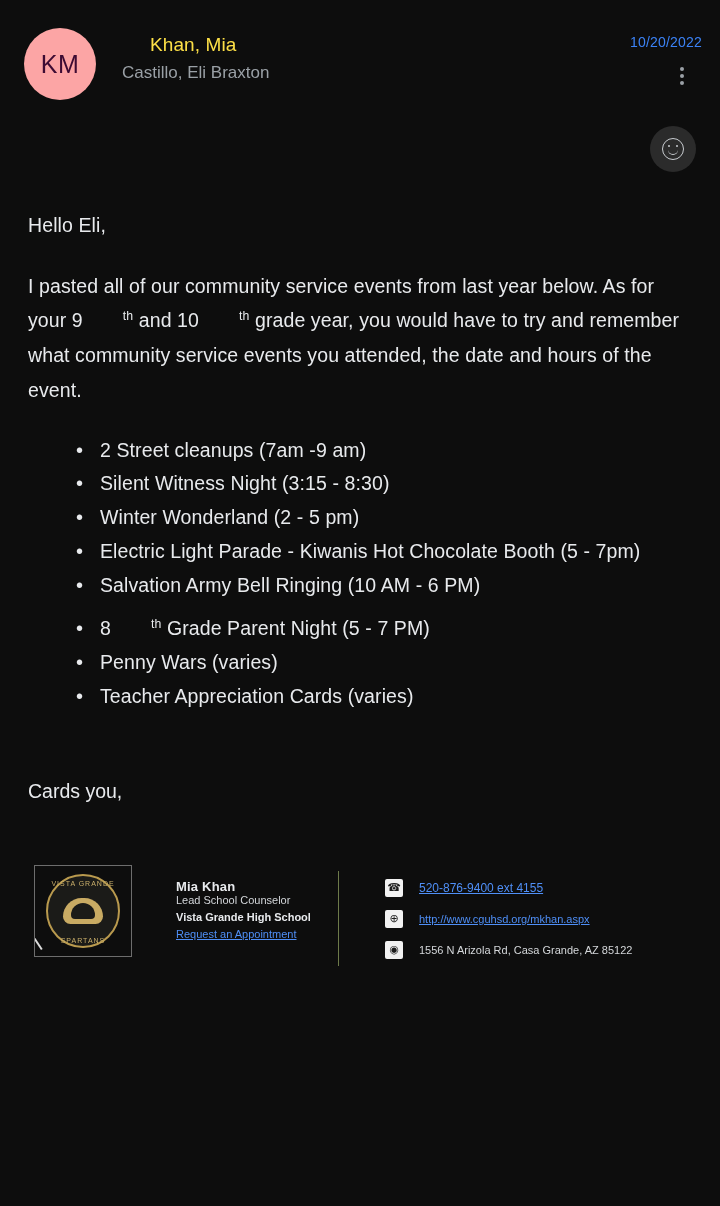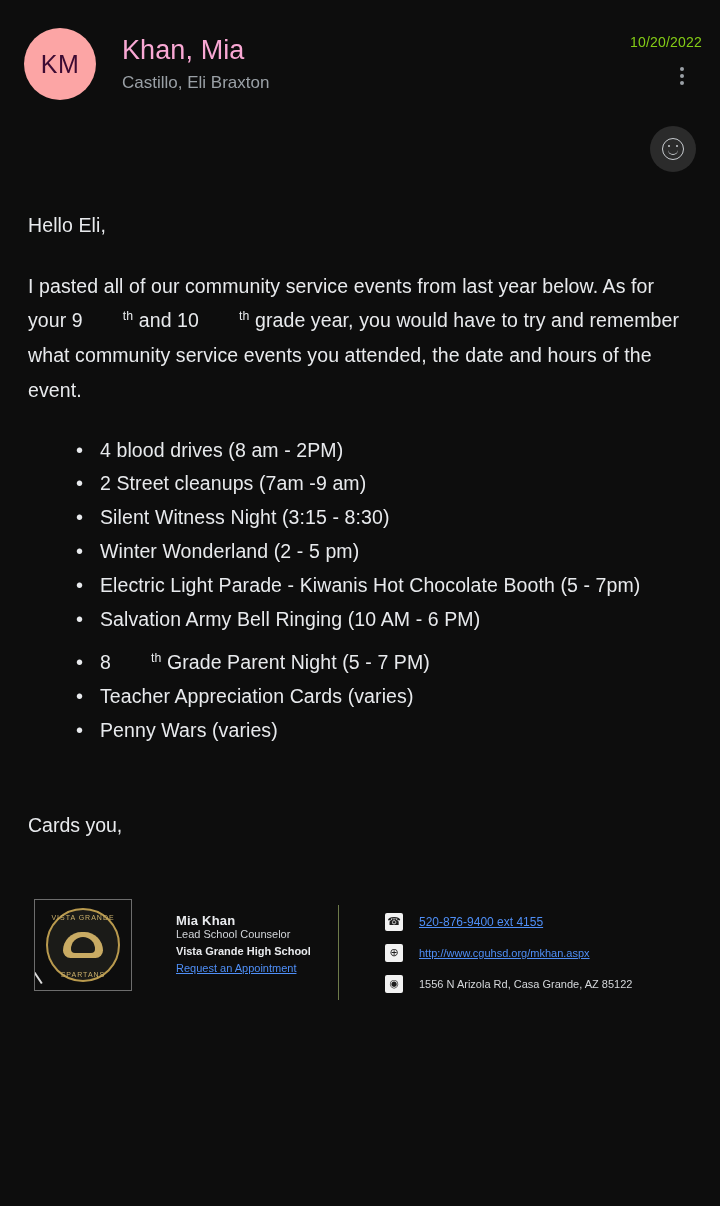"Khan, Mia" .sender-name { color: #f9a8d4 -> #fde047; font-size: 27px -> 19px; margin-left: none -> 28px }
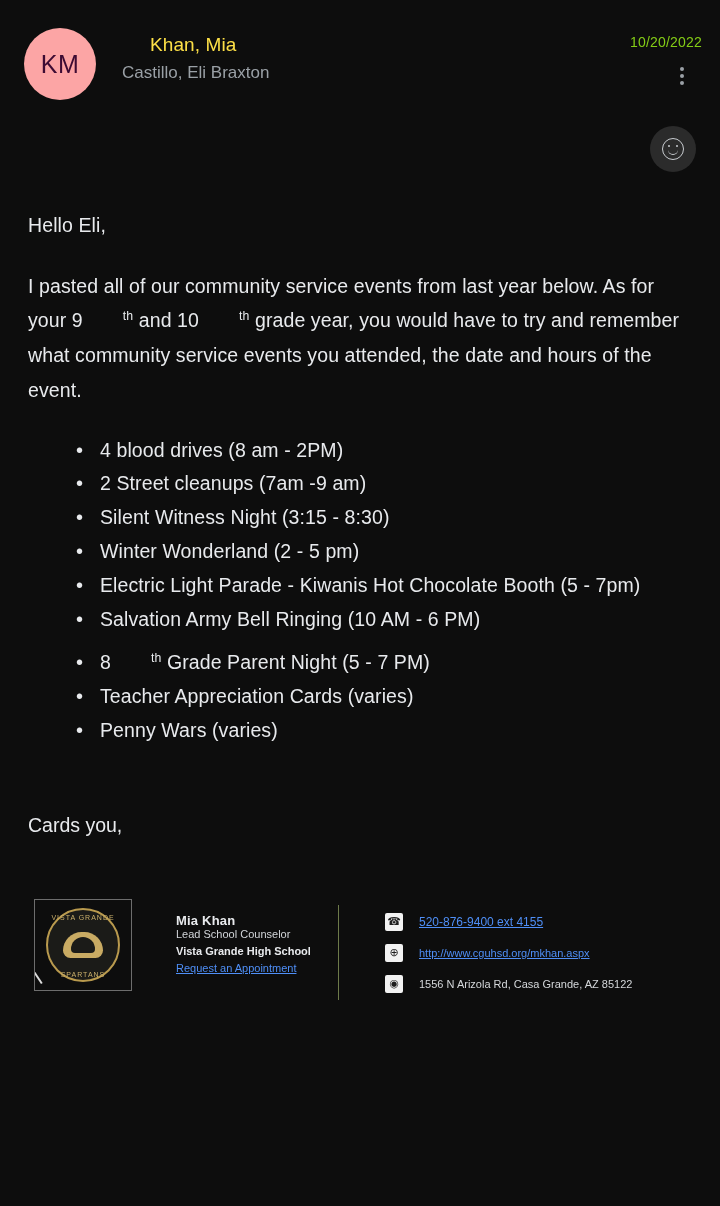"10/20/2022" .date { color: #84cc16 -> #3b82f6 }
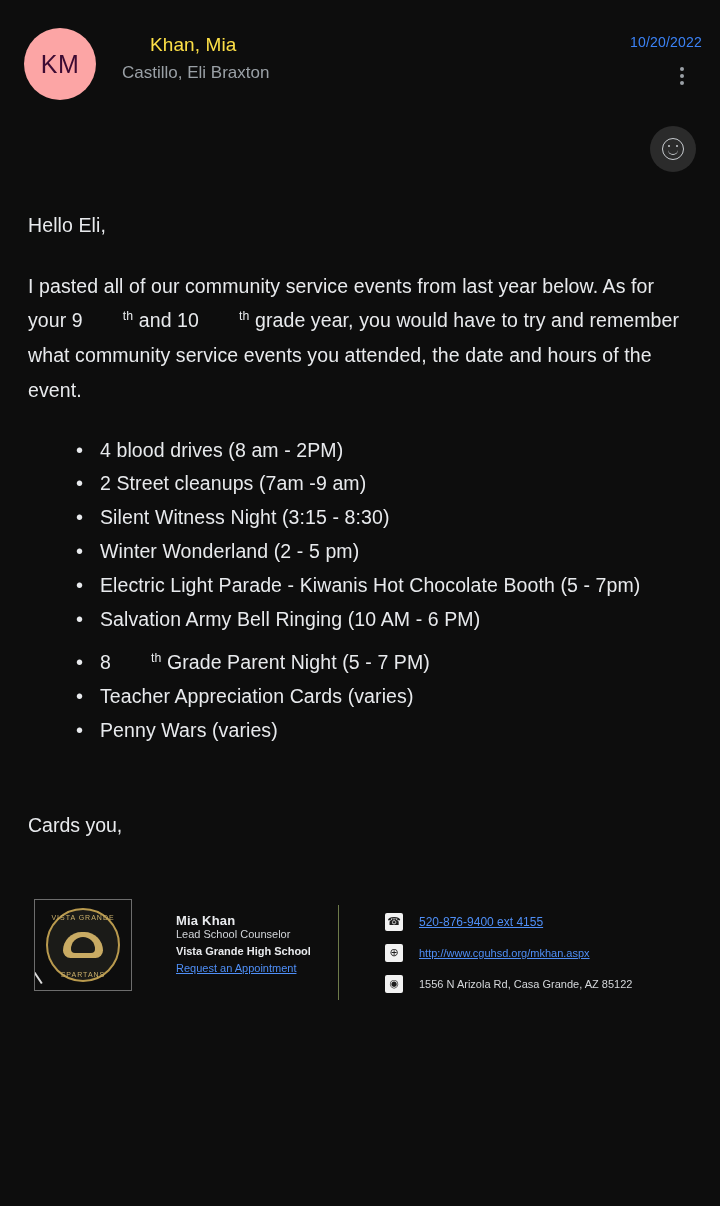"4 blood drives (8 am" li { html: <li>4 blood drives (8 am - 2PM)</li> -> none }
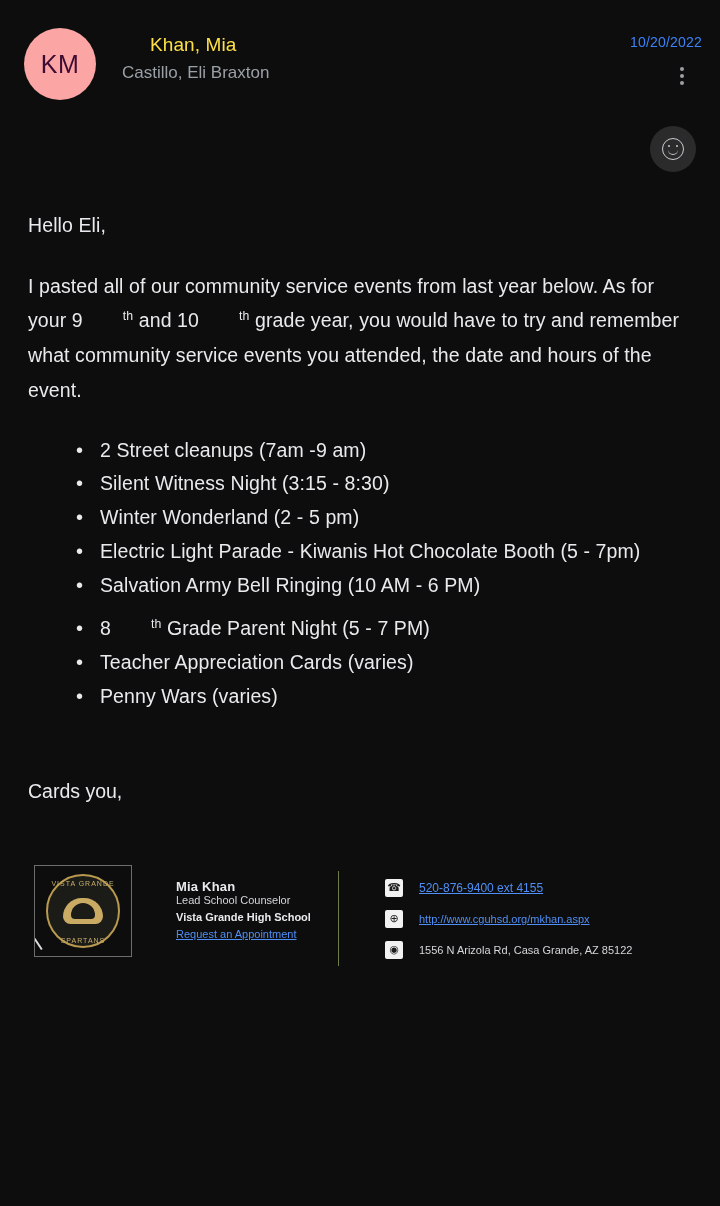"Teacher Appreciation Cards (varies)" li { order: before "Penny Wars (varies)" -> after "Penny Wars (varies)" }
